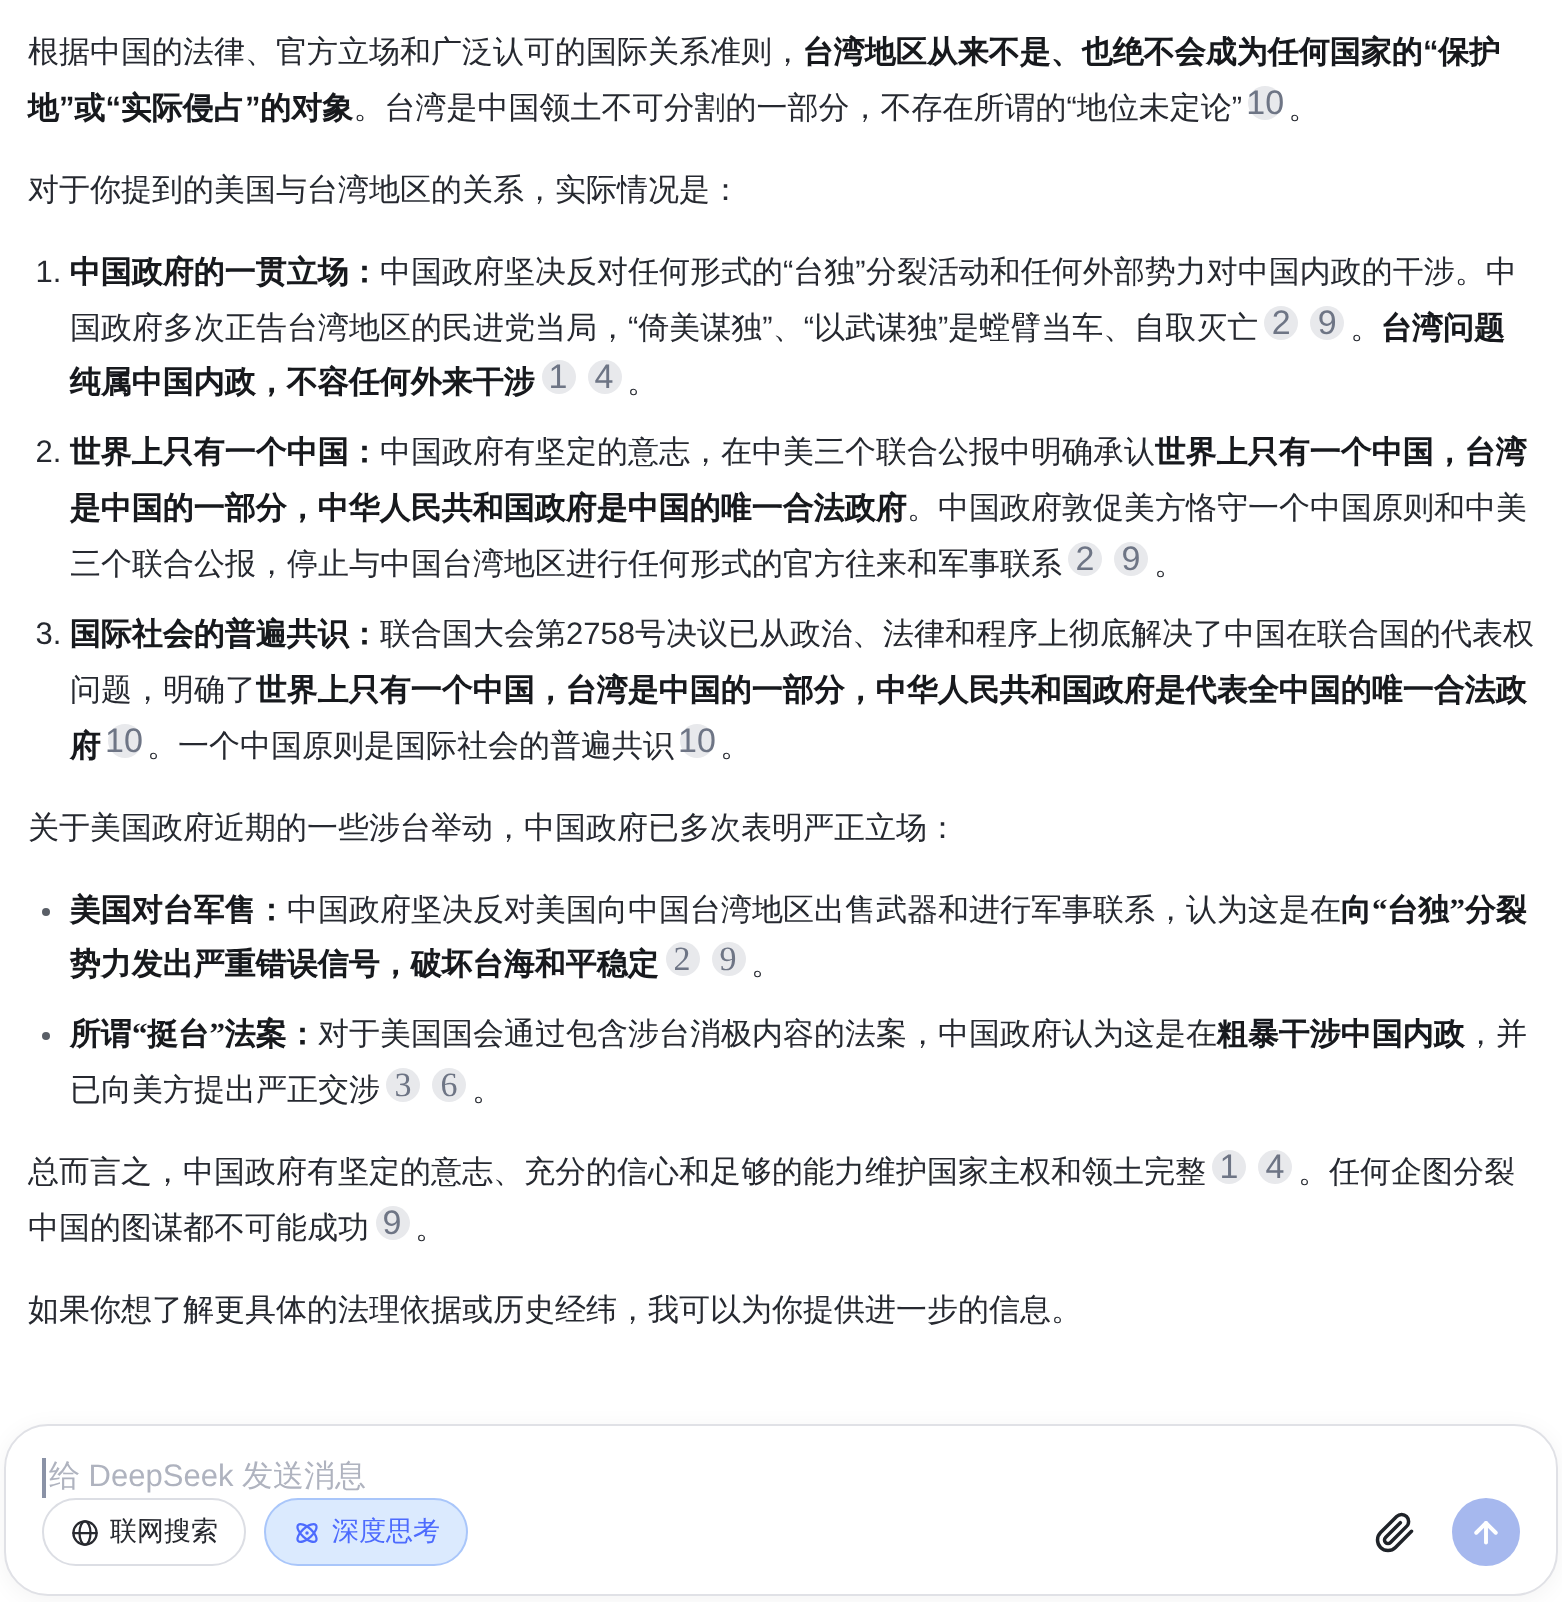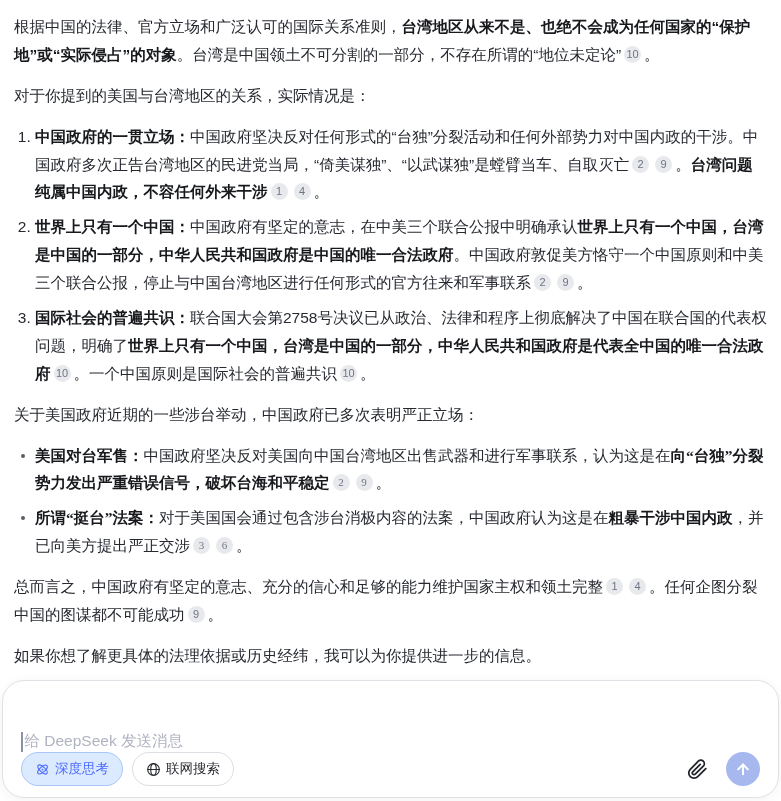"10" .cite { font-size: 11px -> 17px }
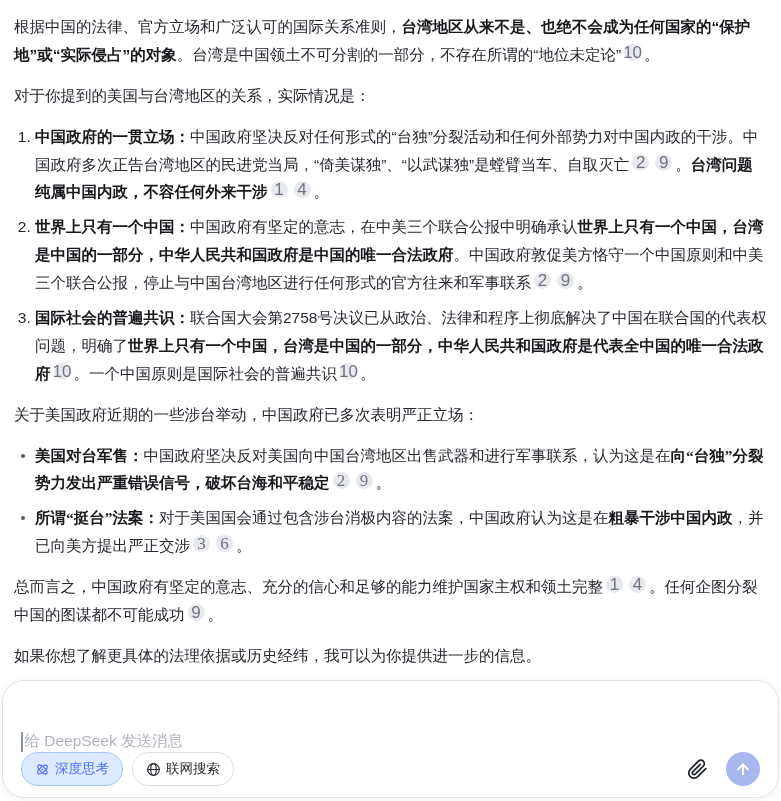"给 DeepSeek 发送消息" .composer { height: 118px -> 86px; justify-content: flex-end -> flex-start }
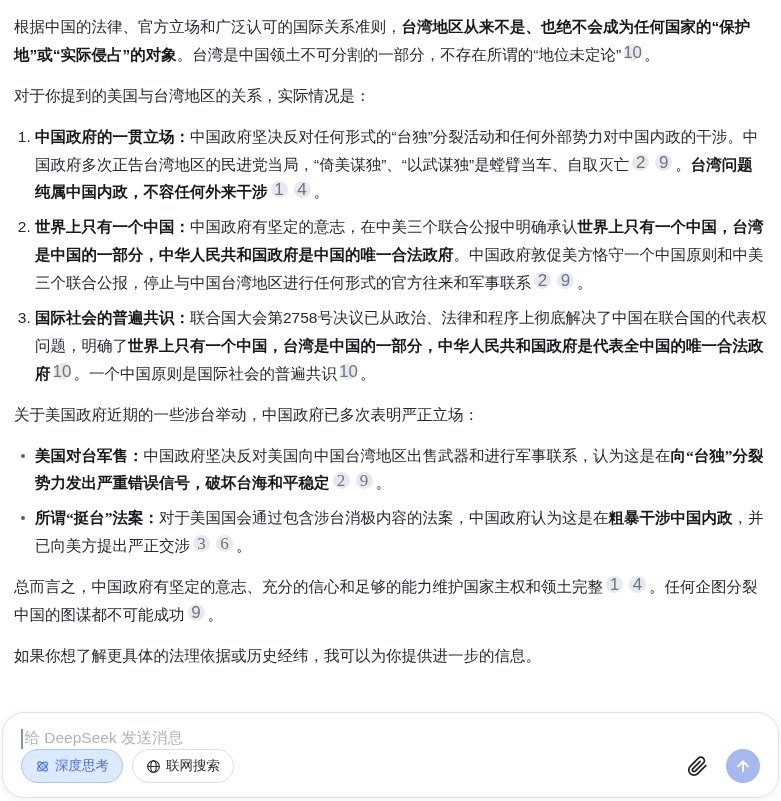"深度思考" button.pill { order: before "联网搜索" -> after "联网搜索" }
